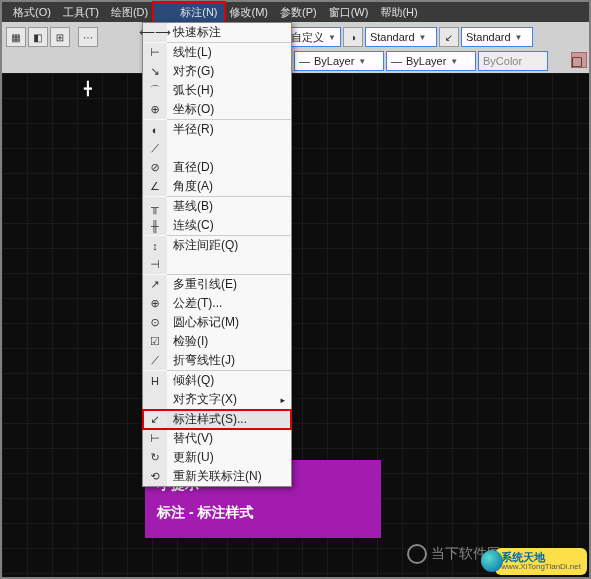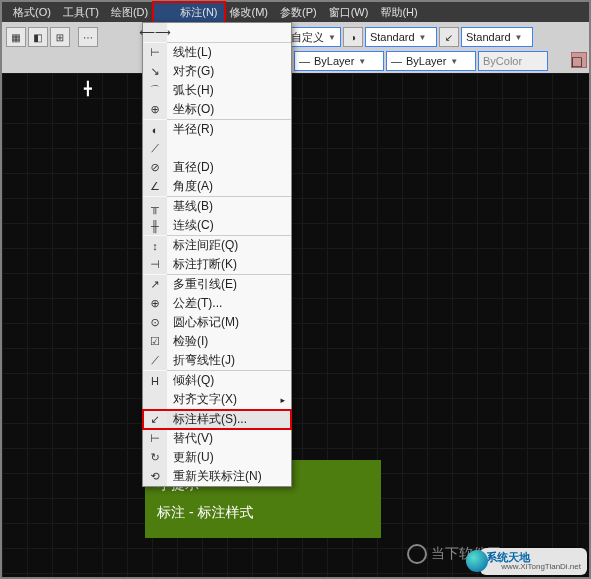"快速标注" span.label { html: none -> <span>快速标注</span> }
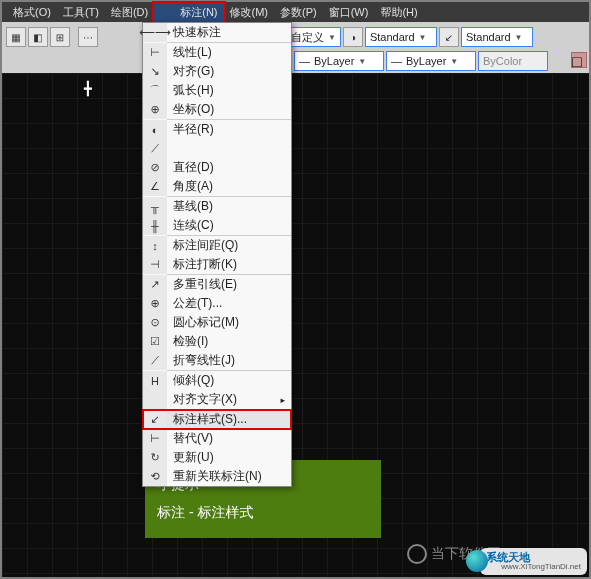"标注打断(K)" span.label { html: <span>标注打断(K)</span> -> none }
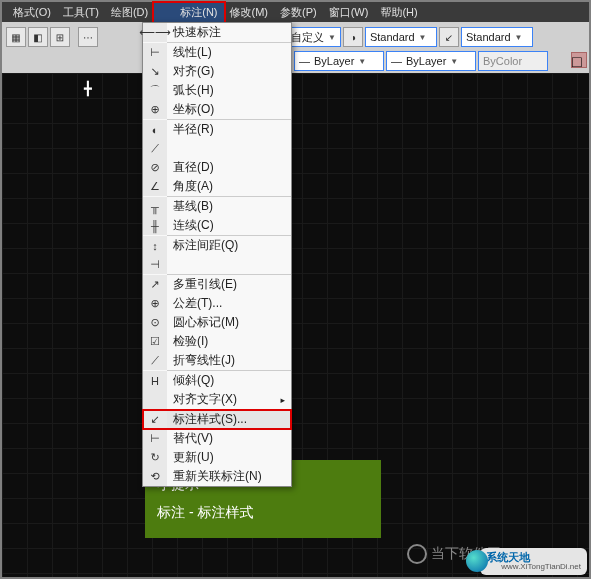"标注 - 标注样式" .tooltip-box { background: #4d7c0f -> #a21caf; font-weight: none -> bold }
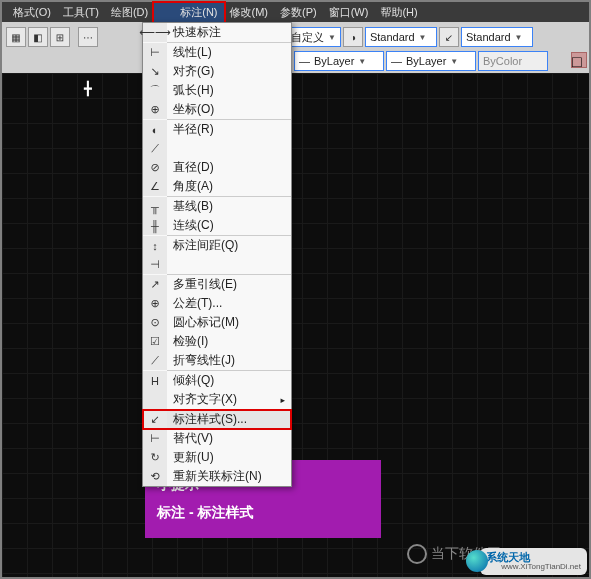"系统天地" .watermark2 { background: #e5e5e5 -> #fde047 }
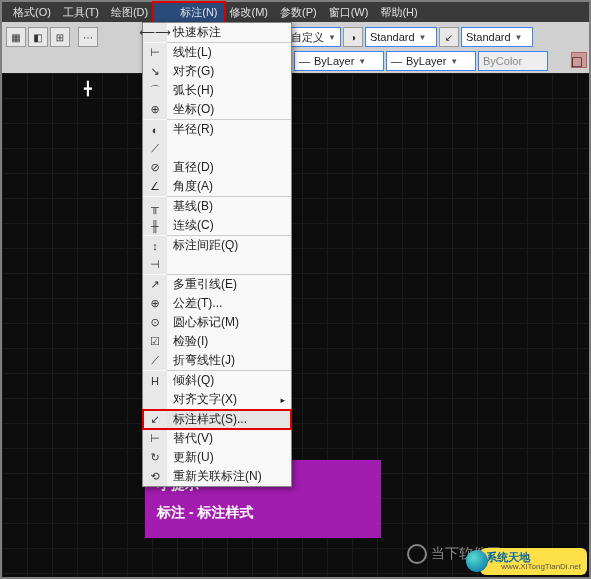"www.XiTongTianDi.net" .watermark2 .row2 { margin-left: 15px -> none }
